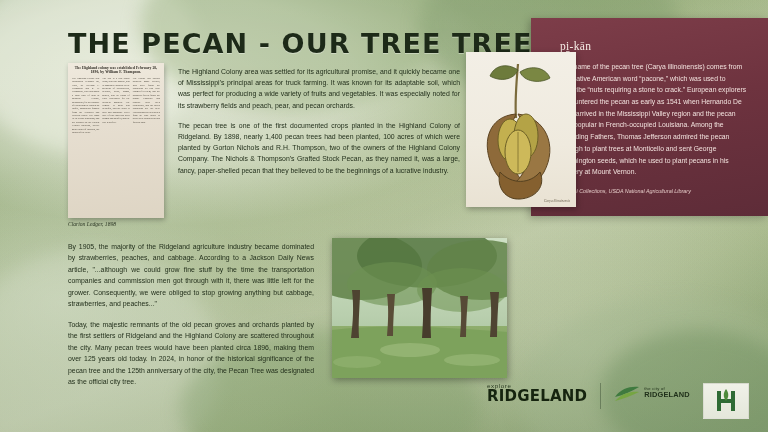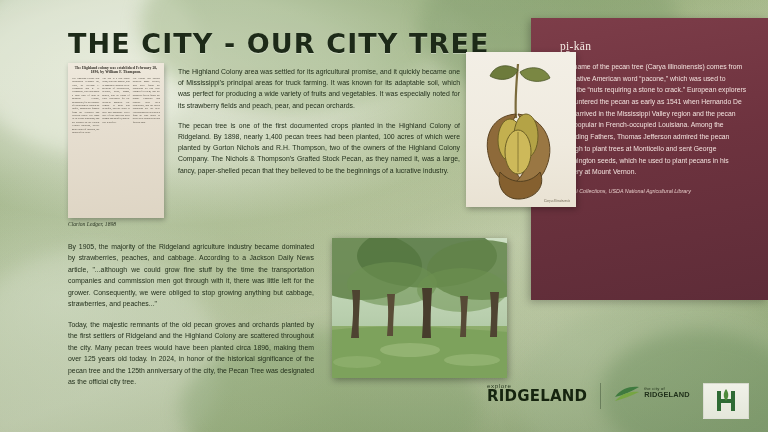"THE CITY - OUR CITY" div.title { text: CITY - OUR CITY -> PECAN - OUR TREE }
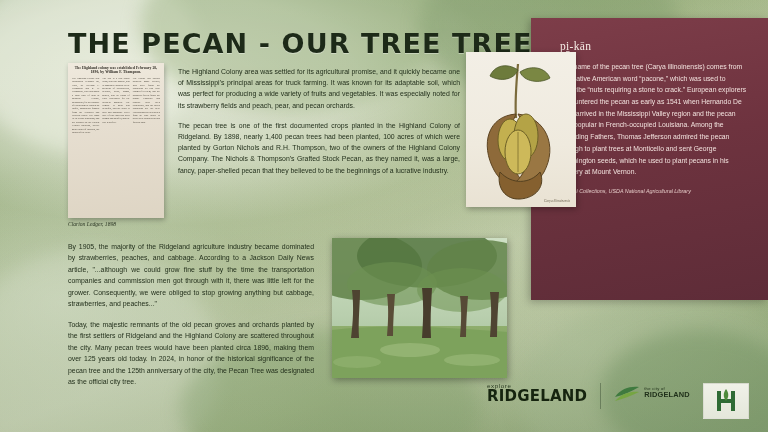"pi̱-kān" .panel { height: 282px -> 198px }
